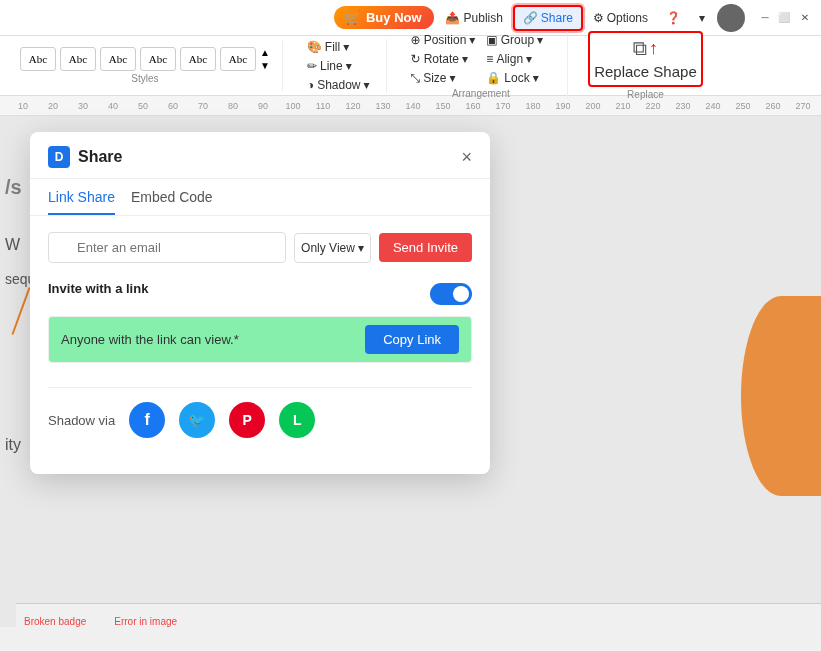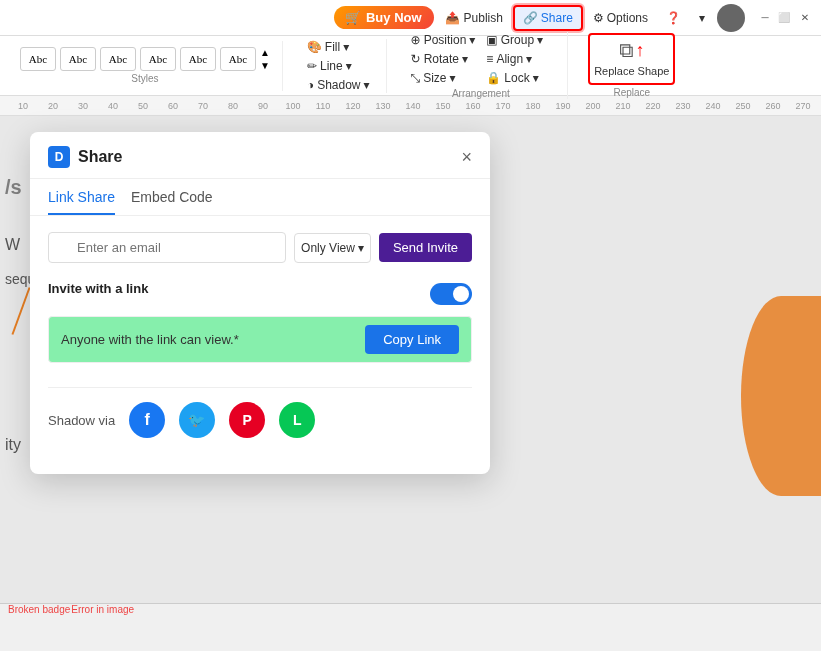"Replace Shape" .replace-shape-label { font-size: 11px -> 15px }
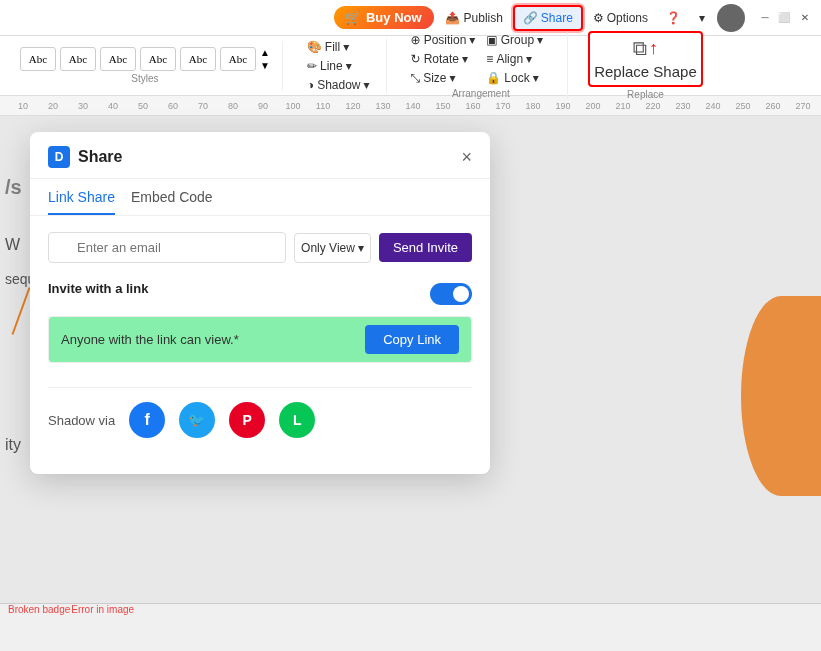"Send Invite" .send-invite-btn { background: #4c1d95 -> #ef4444 }
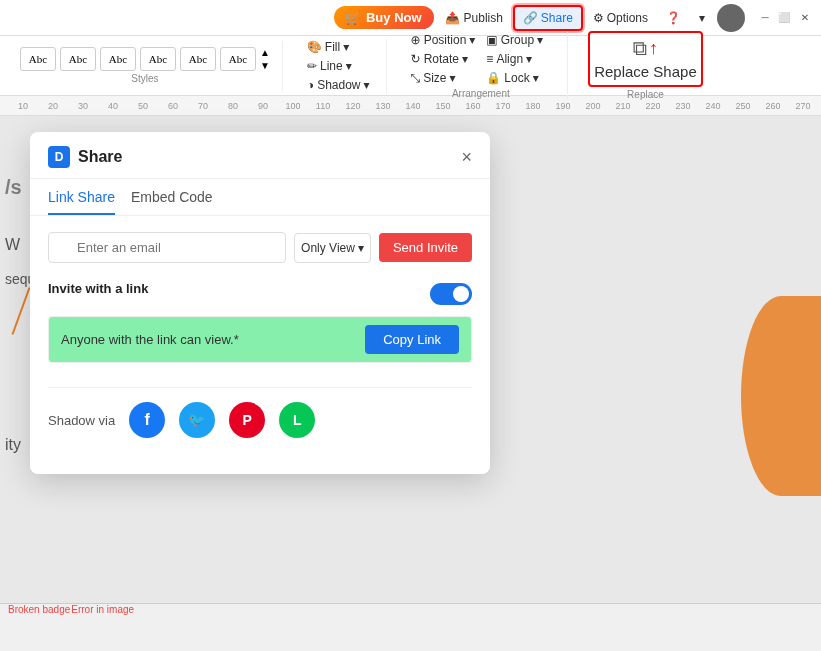"Broken badge" .bottom-bar { align-items: flex-start -> flex-end; gap: 1px -> 28px; left: 0 -> 16px }
